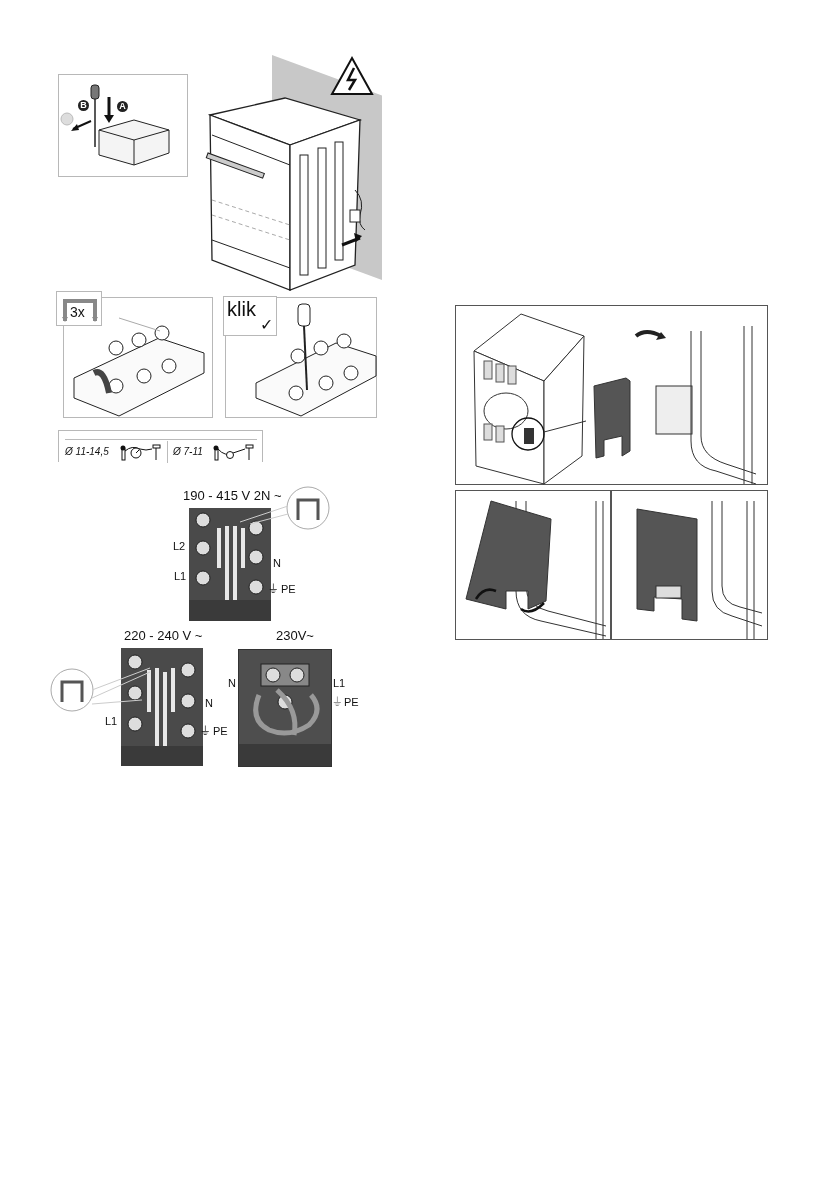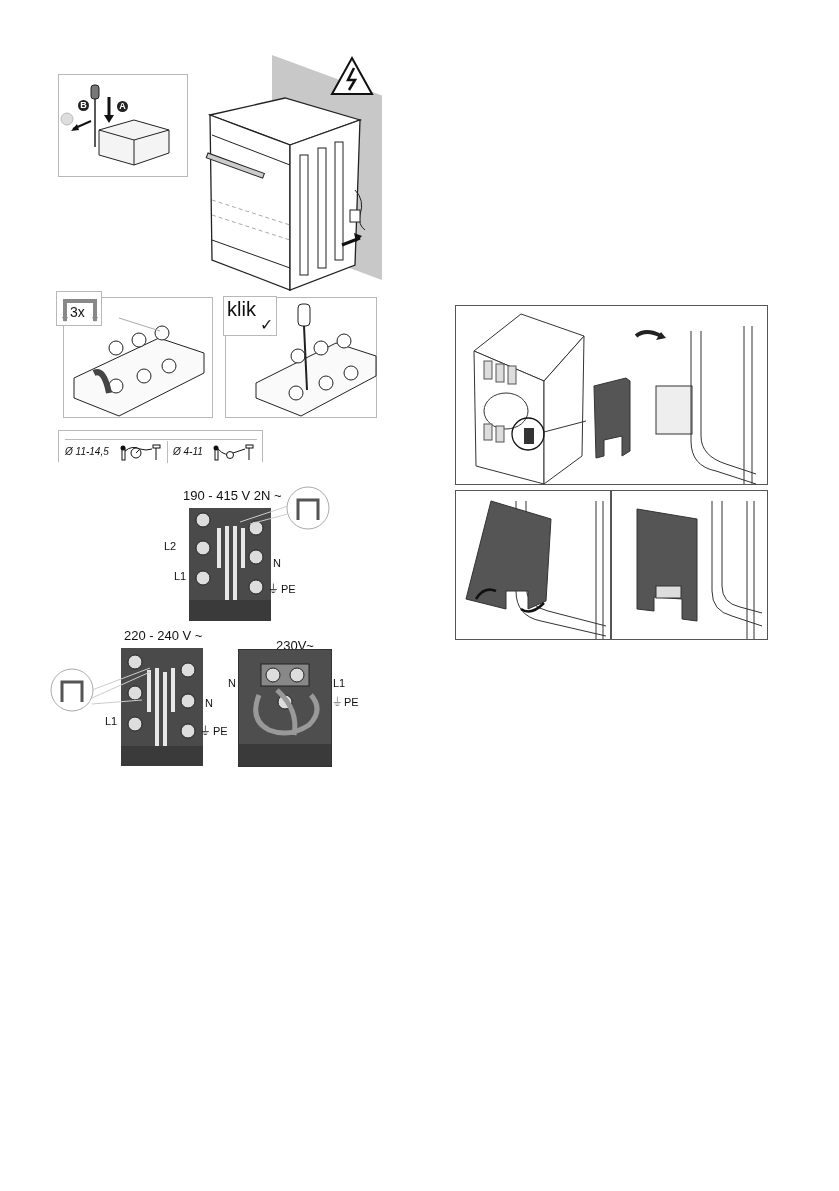"Ø 4-11" span.label { text: 4-11 -> 7-11 }
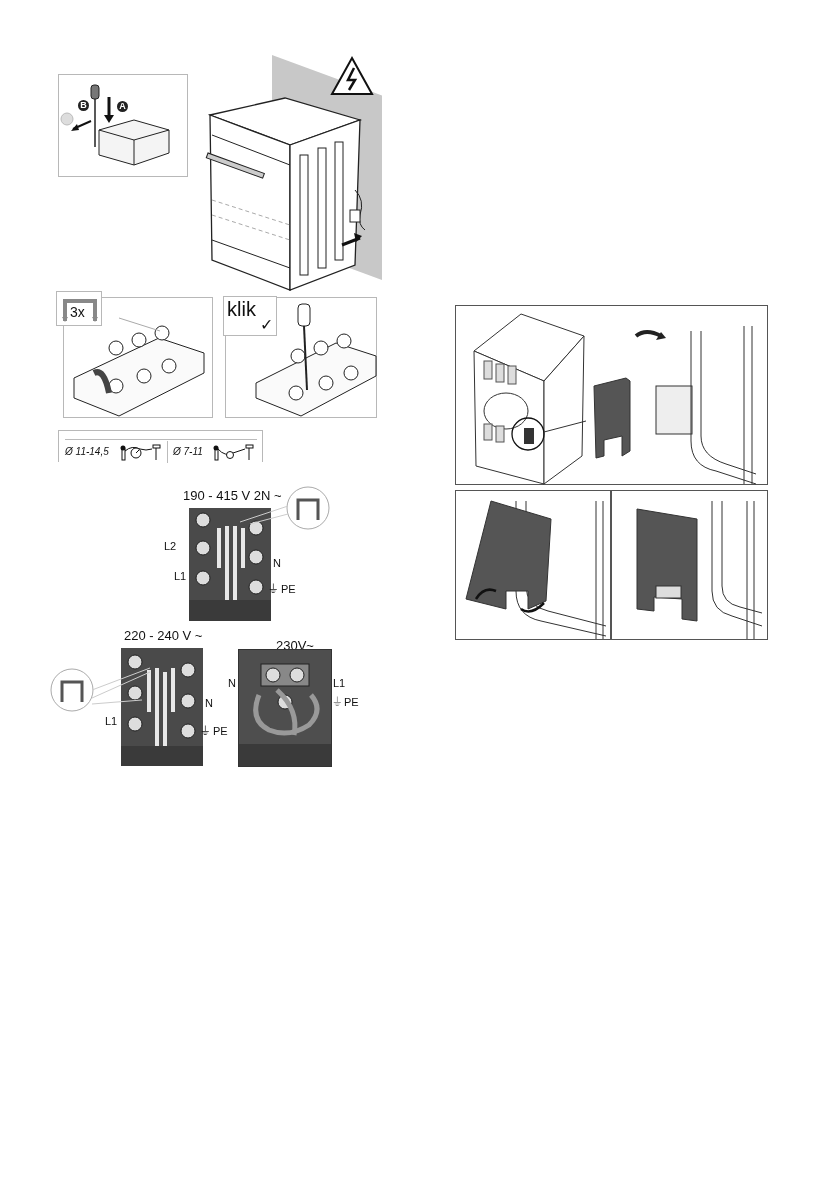"L2" span.label { left: 164px -> 173px }
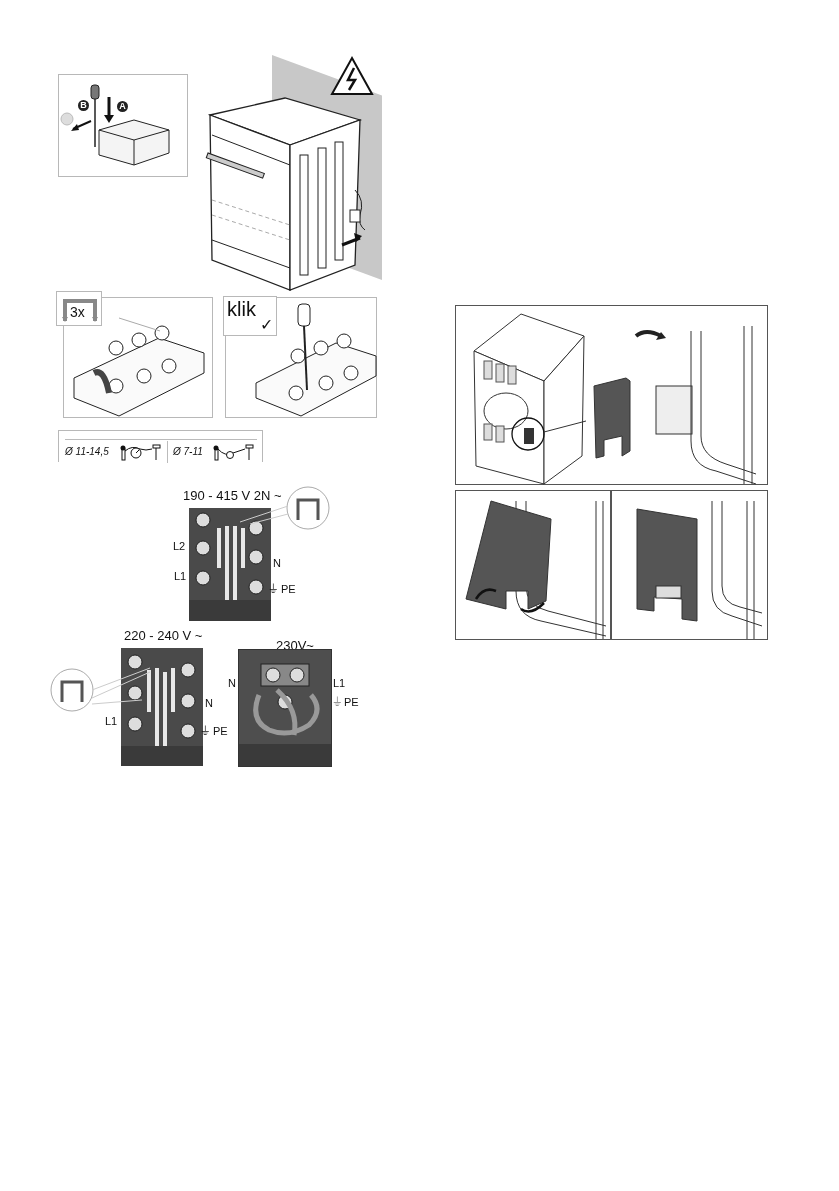"230V~" span.label { margin-top: 10px -> none }
